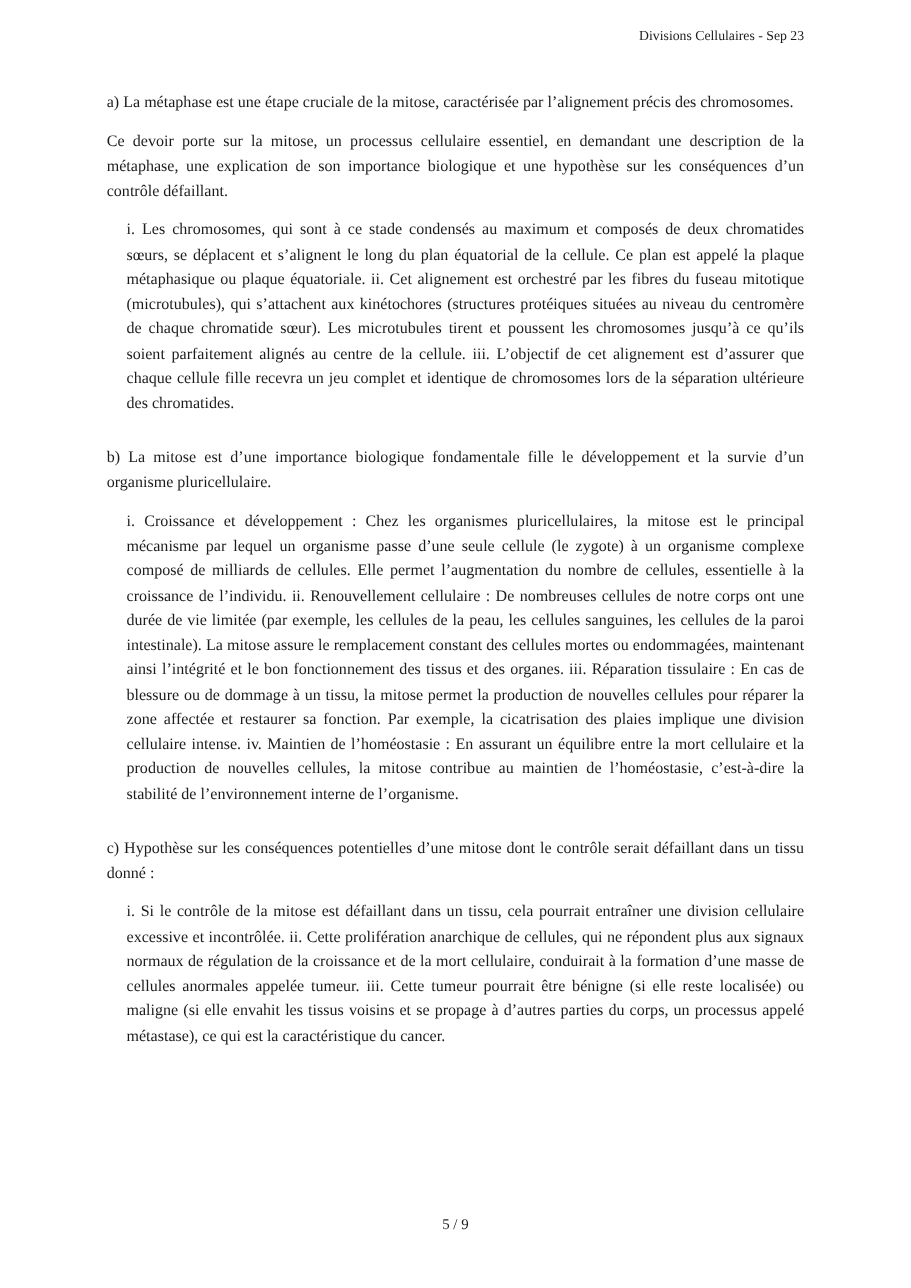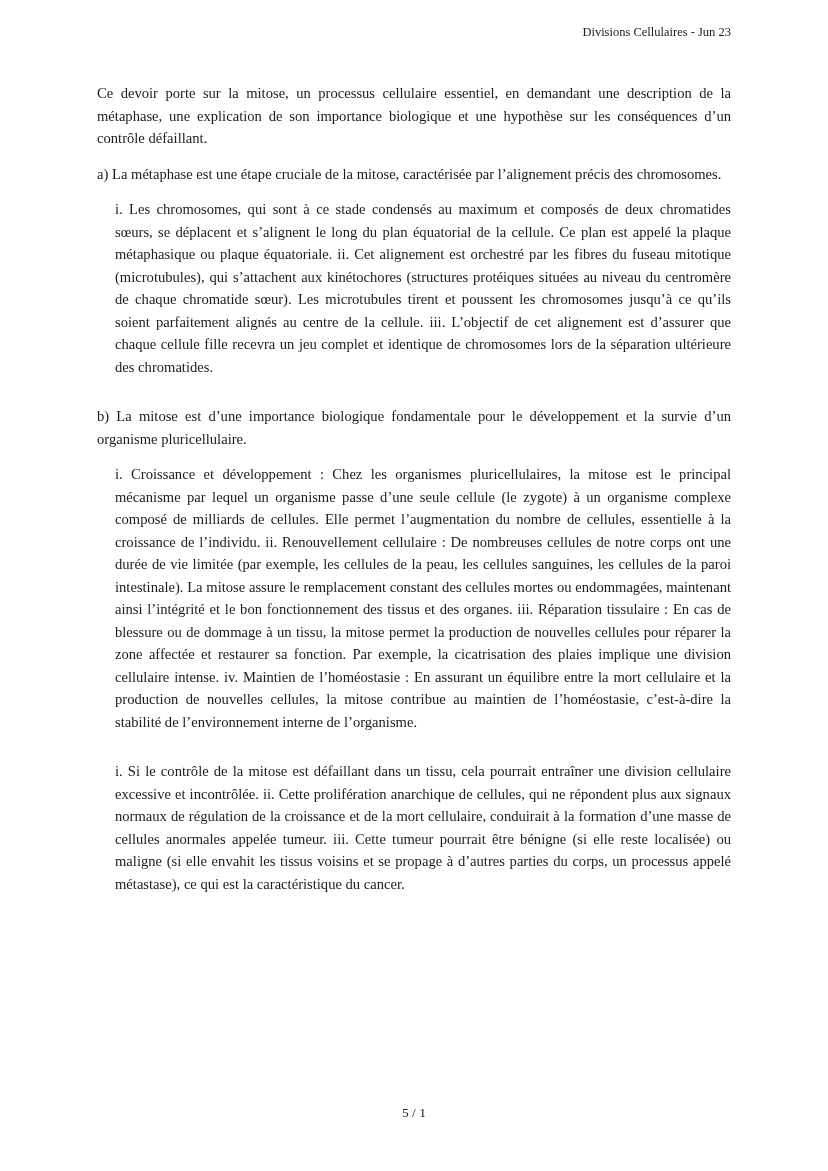"Divisions Cellulaires - Jun 23" span { text: Jun -> Sep }
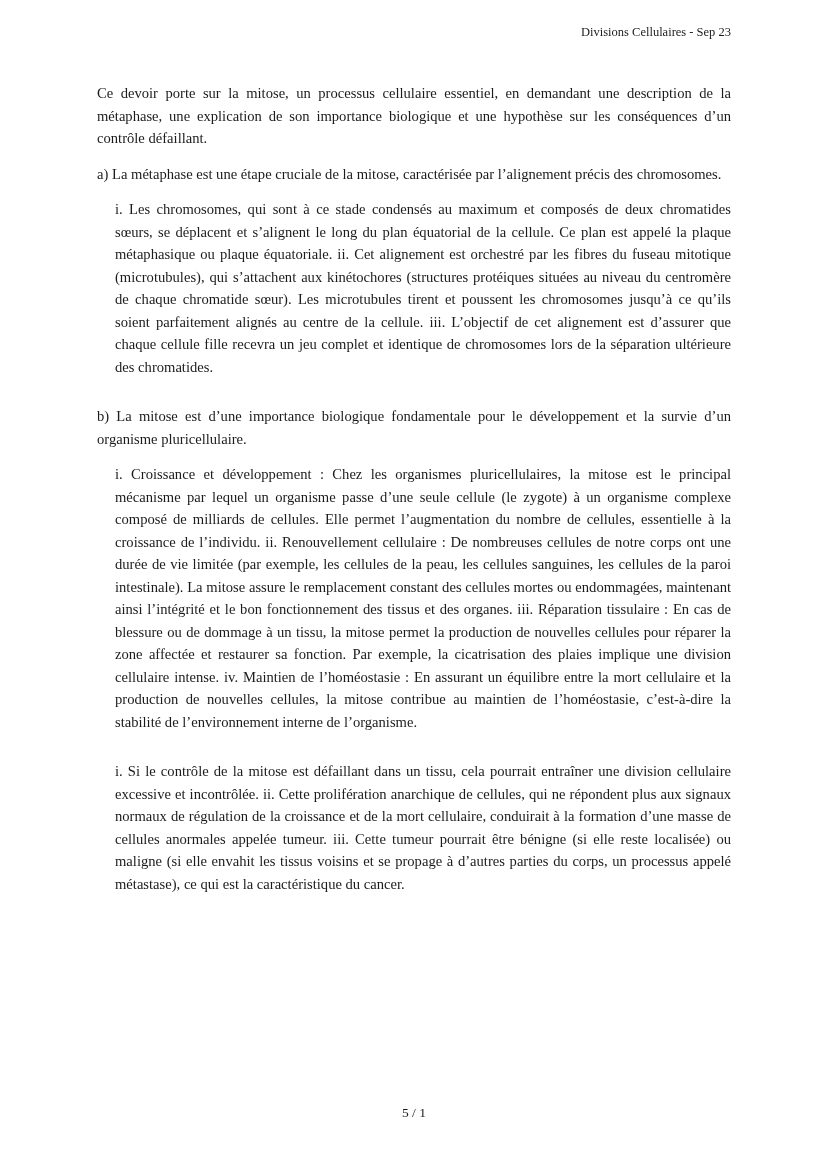"Ce devoir porte sur la" p.para { order: before "a) La métaphase est une" -> after "a) La métaphase est une" }
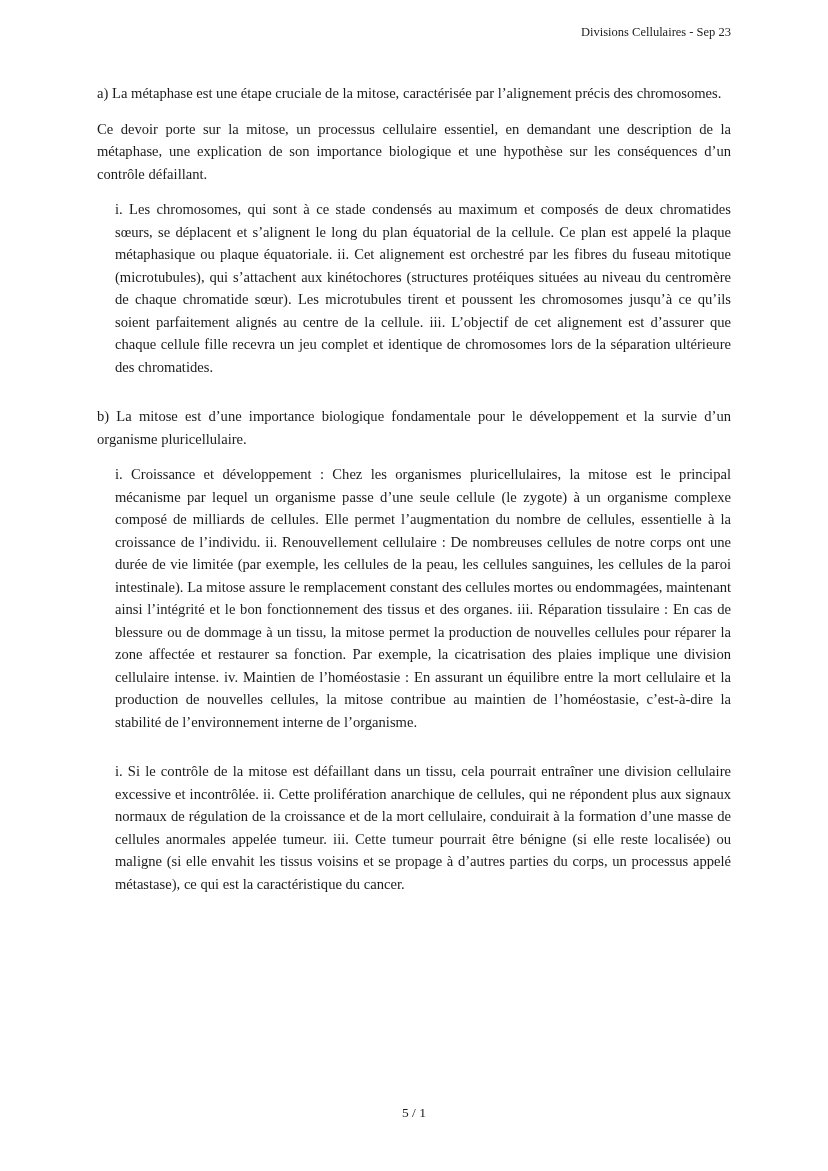"b) La mitose est d’une" p.para { text: pour -> fille }
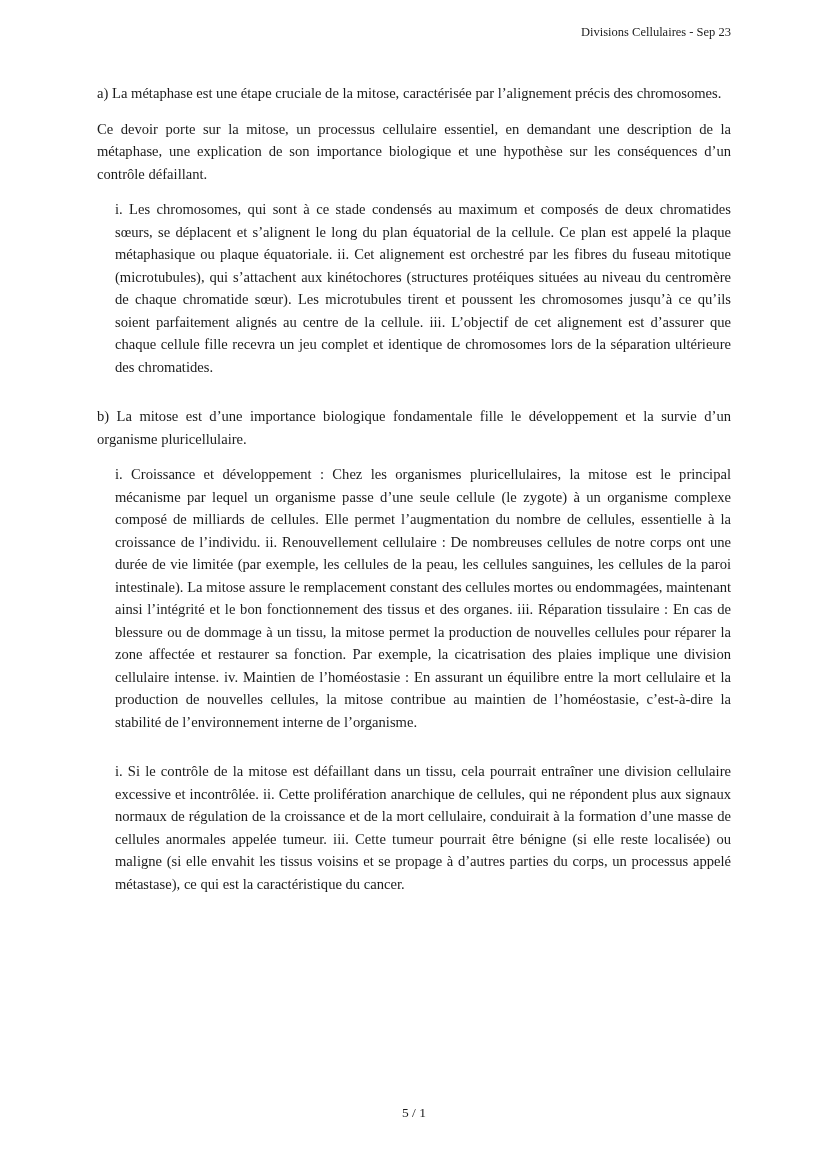"c) Hypothèse sur les conséquences" p.para { html: none -> <p>c) Hypothèse sur les conséquences potentielles d’une mitose dont le contrôle serait défaillant dans un tissu donné :</p> }
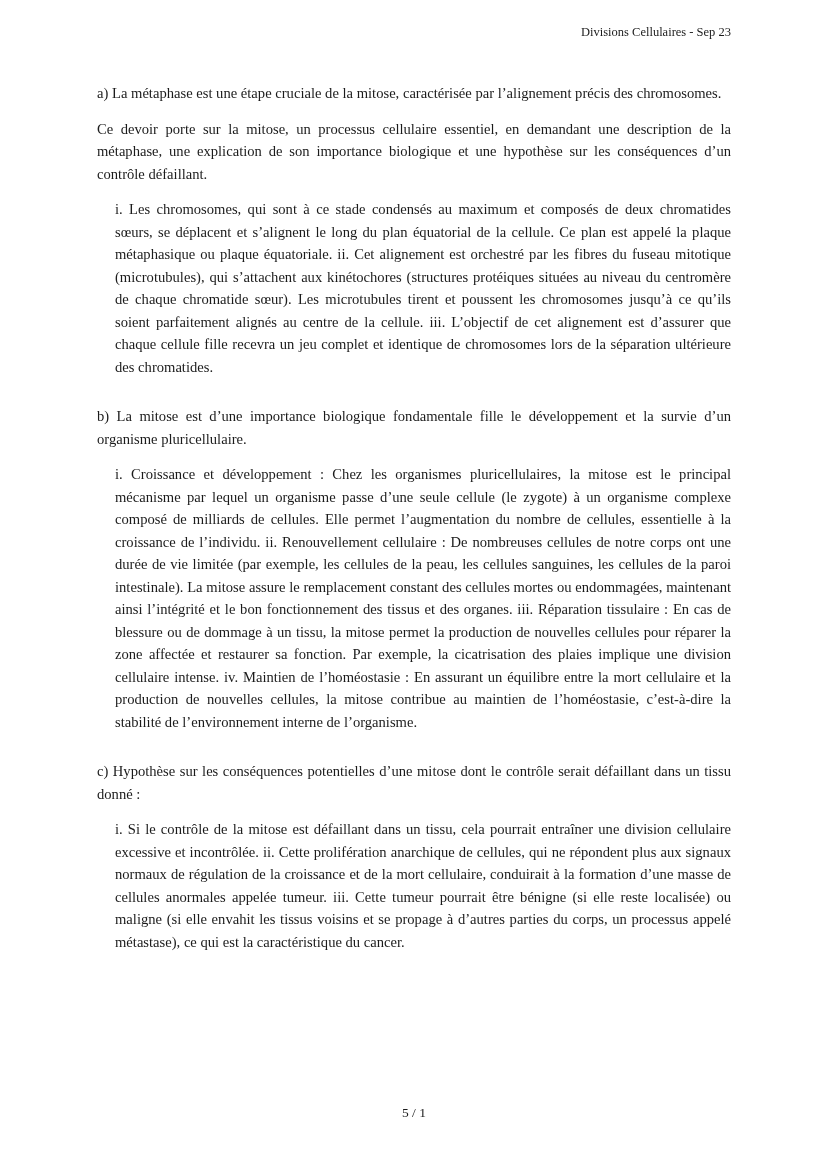"5 / 1" div.footer { text: 1 -> 9 }
